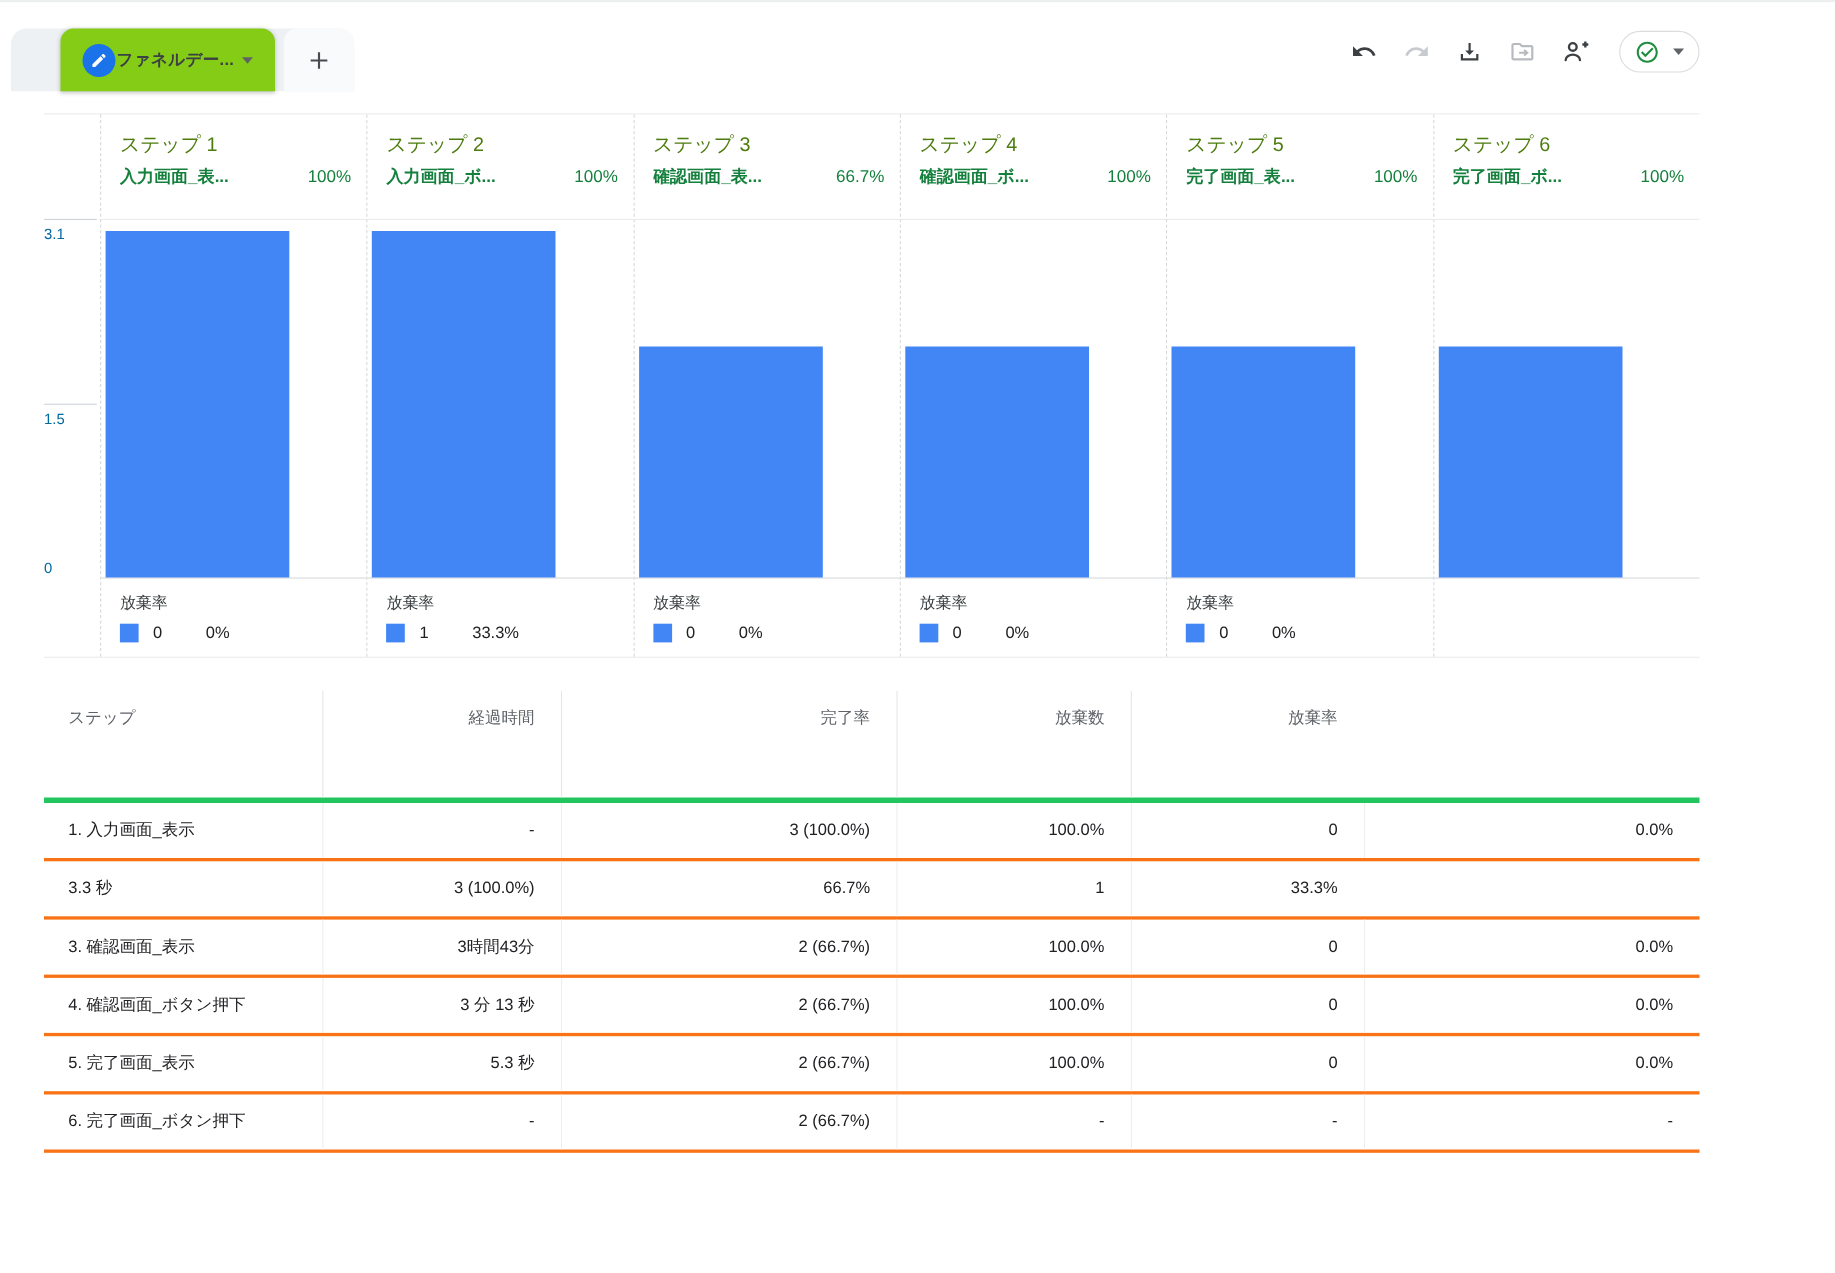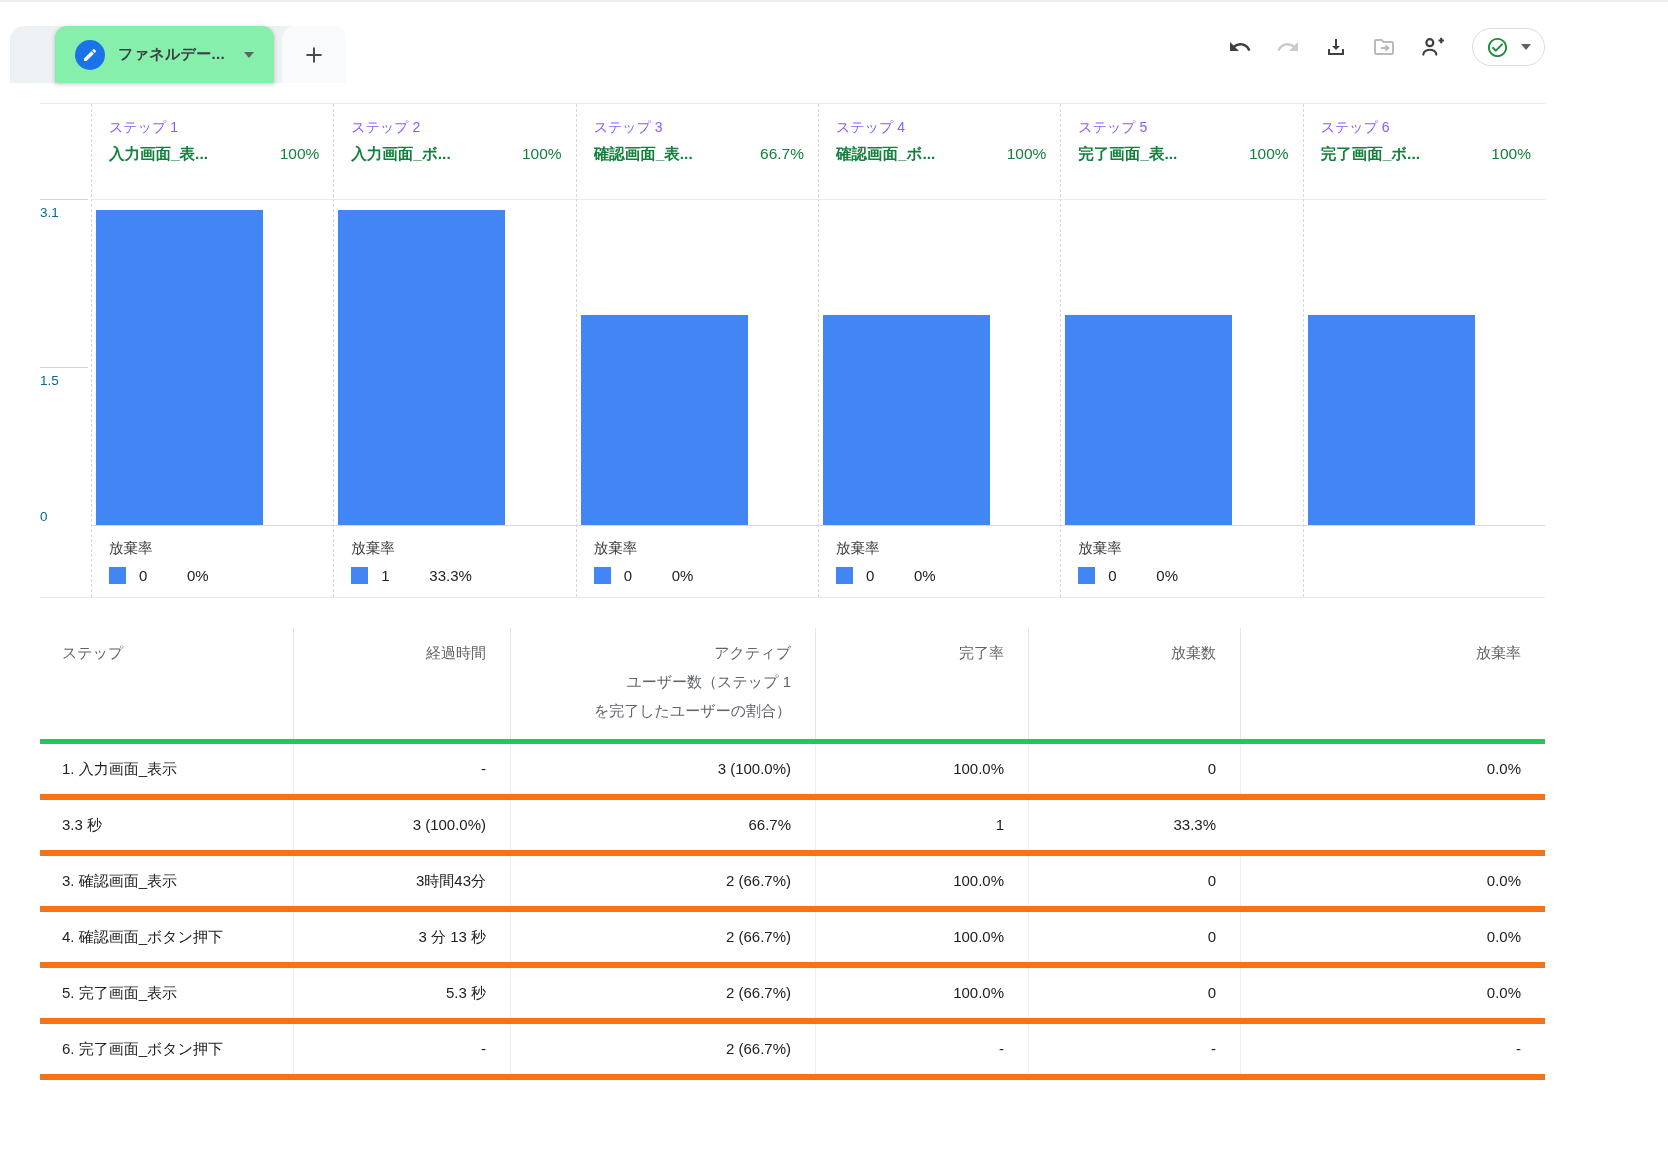"ファネルデー..." .tab { background: #86efac -> #84cc16; gap: 13px -> 1px }
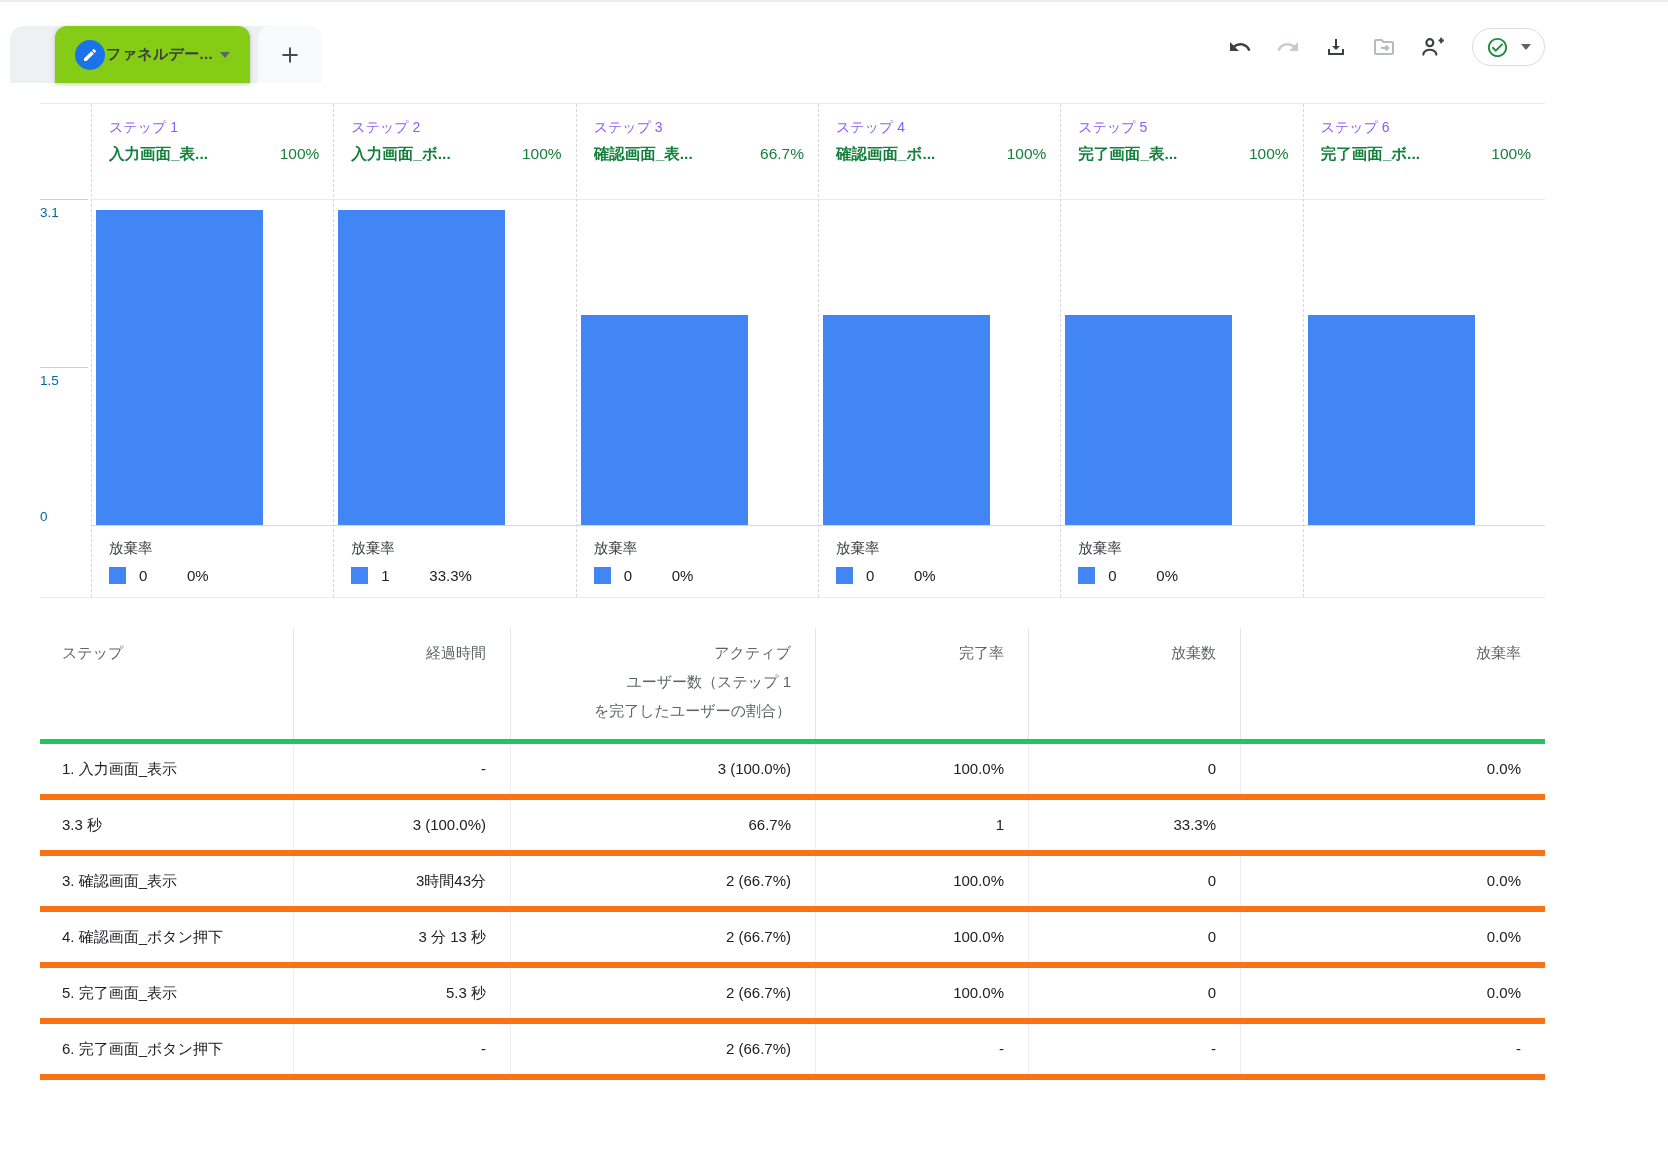"ステップ 1" .stepnum { color: #8b5cf6 -> #4d7c0f; font-size: 14px -> 18px }
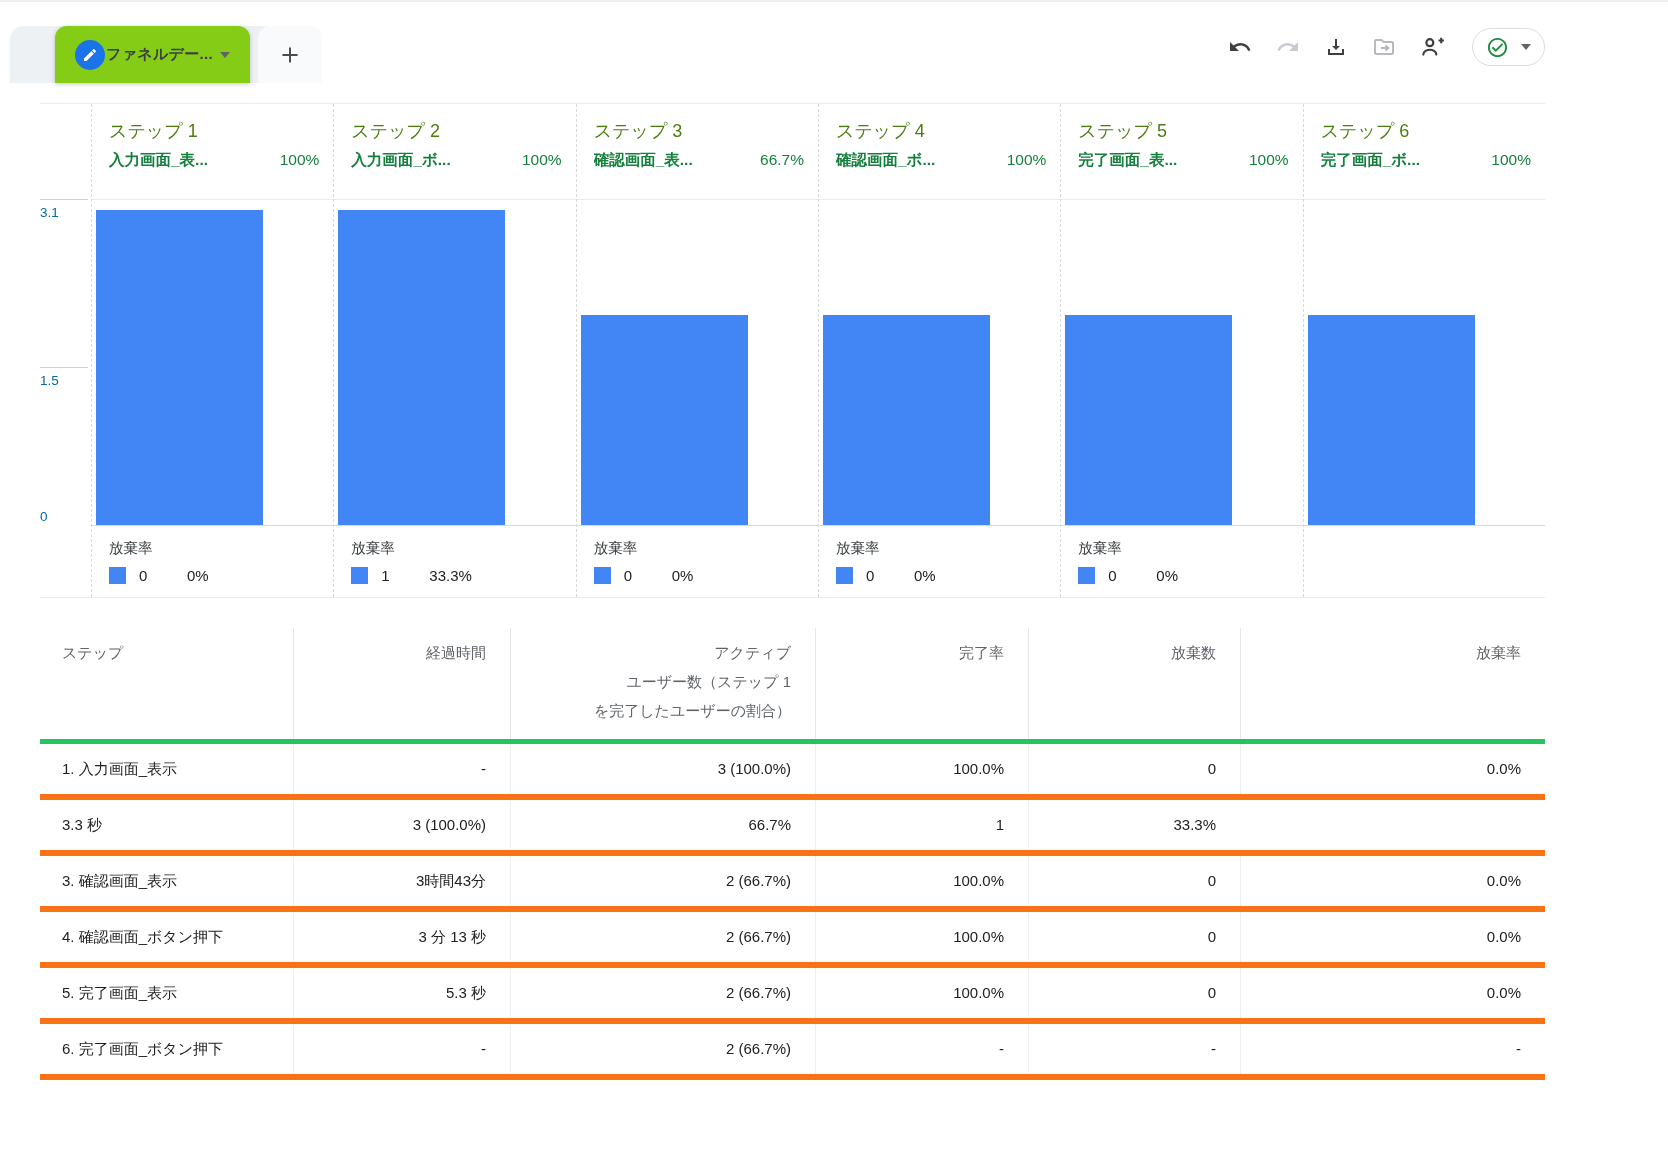"アクティブ" div.th { html: <div>アクティブ ユーザー数（ステップ 1 を完了したユーザーの割合）</div> -> none }
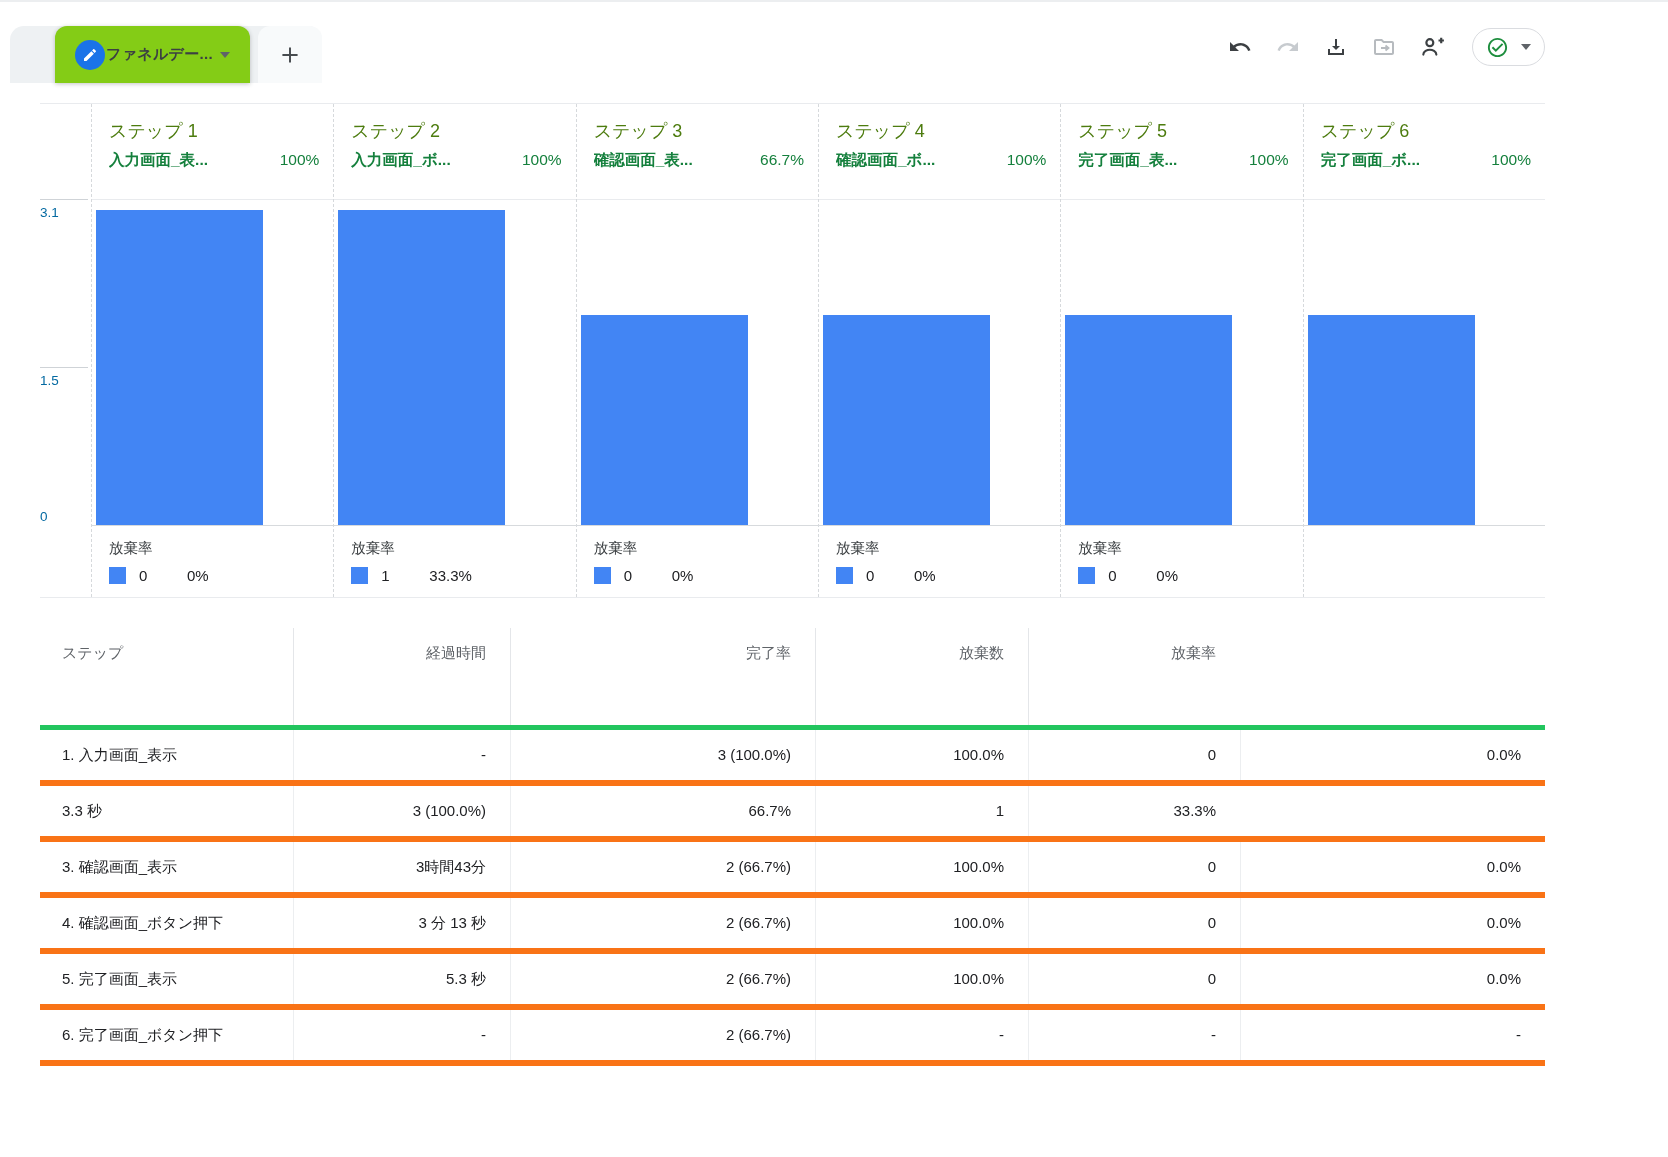"1. 入力画面_表示" .tr { border-bottom: 6px solid #f97316 -> 3px solid #f97316 }
